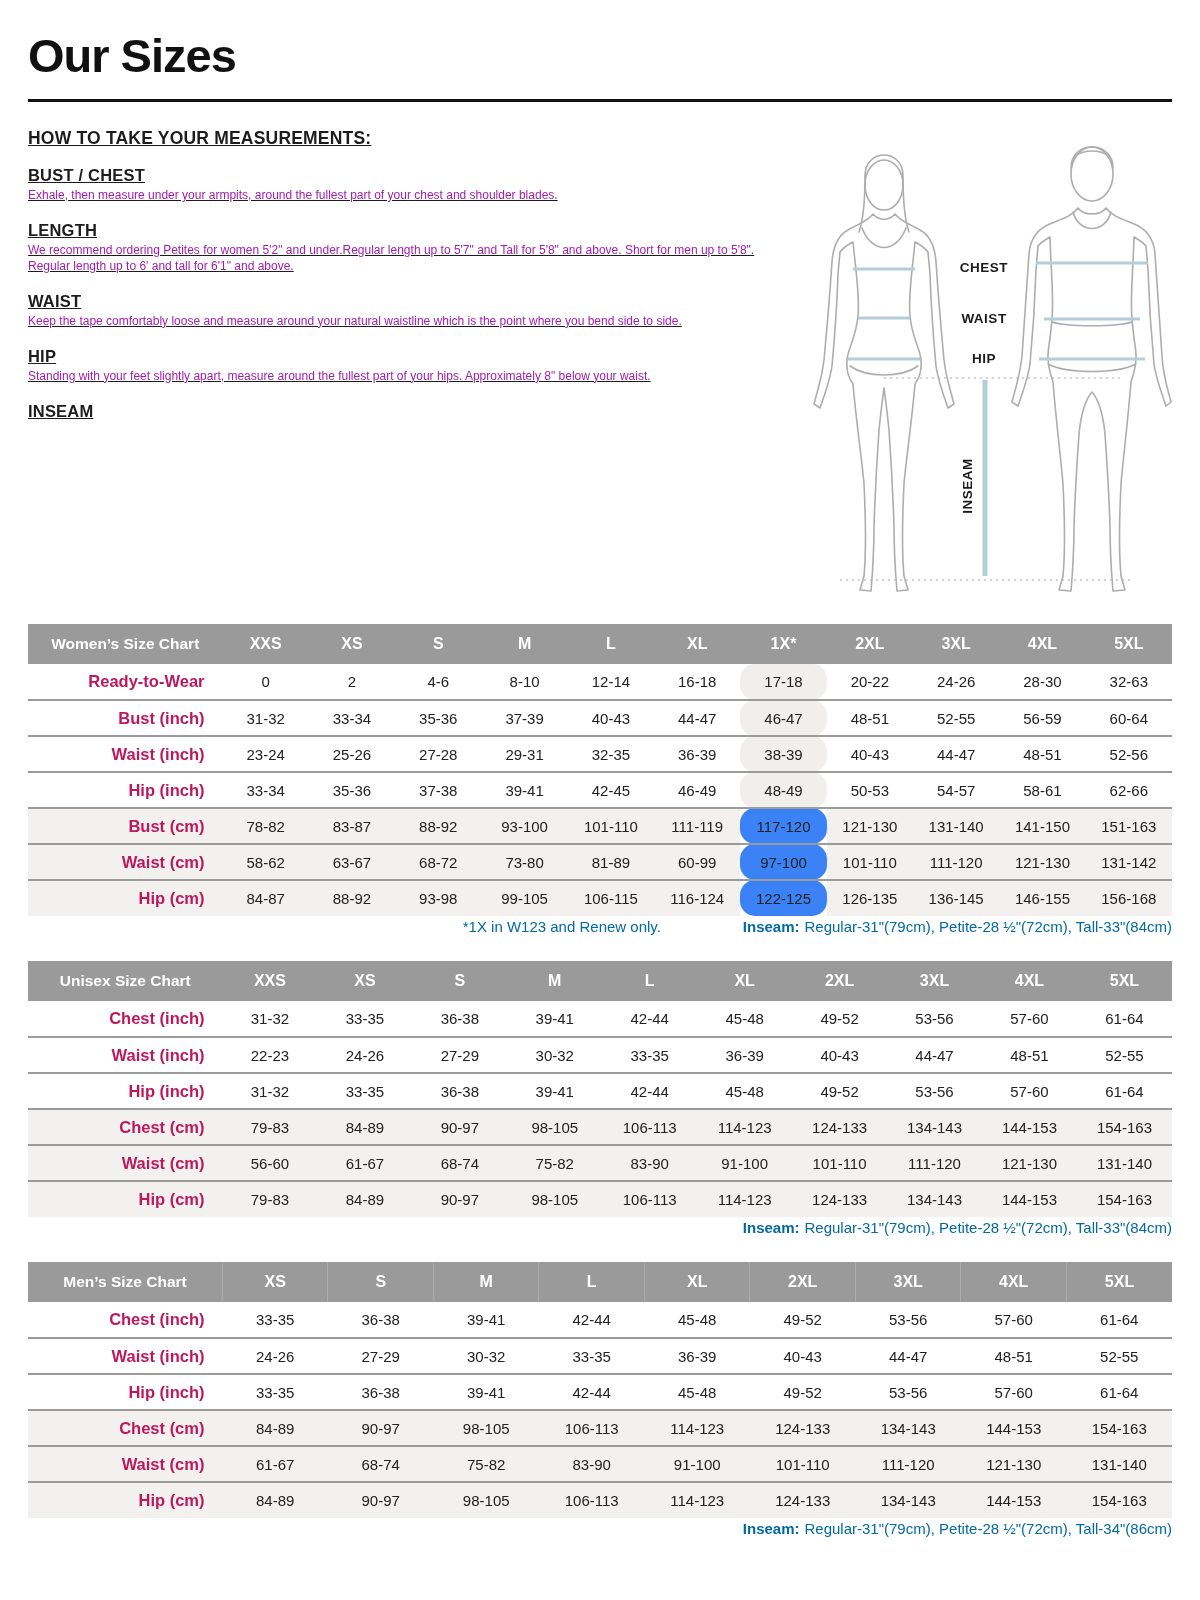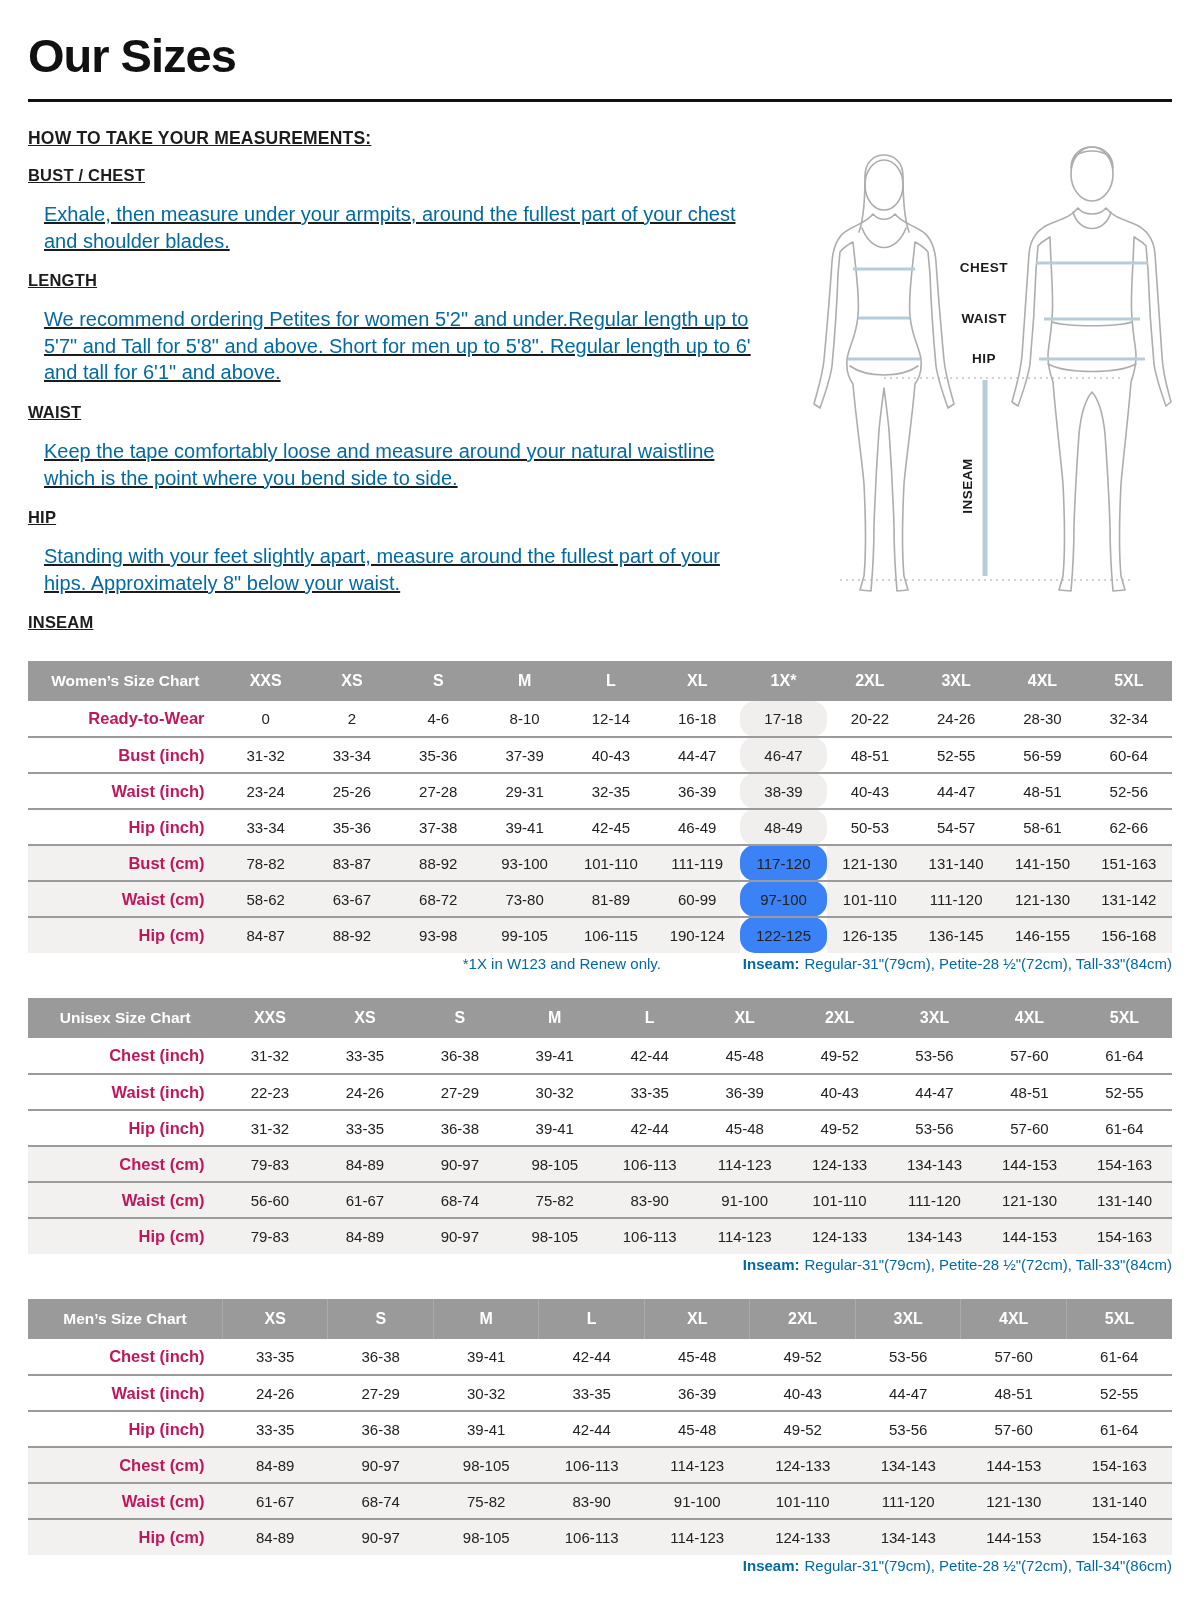"Exhale, then measure under your" .m-item p { color: #0369a1 -> #a21caf; font-size: 20px -> 12px; margin: 16px -> 0 }
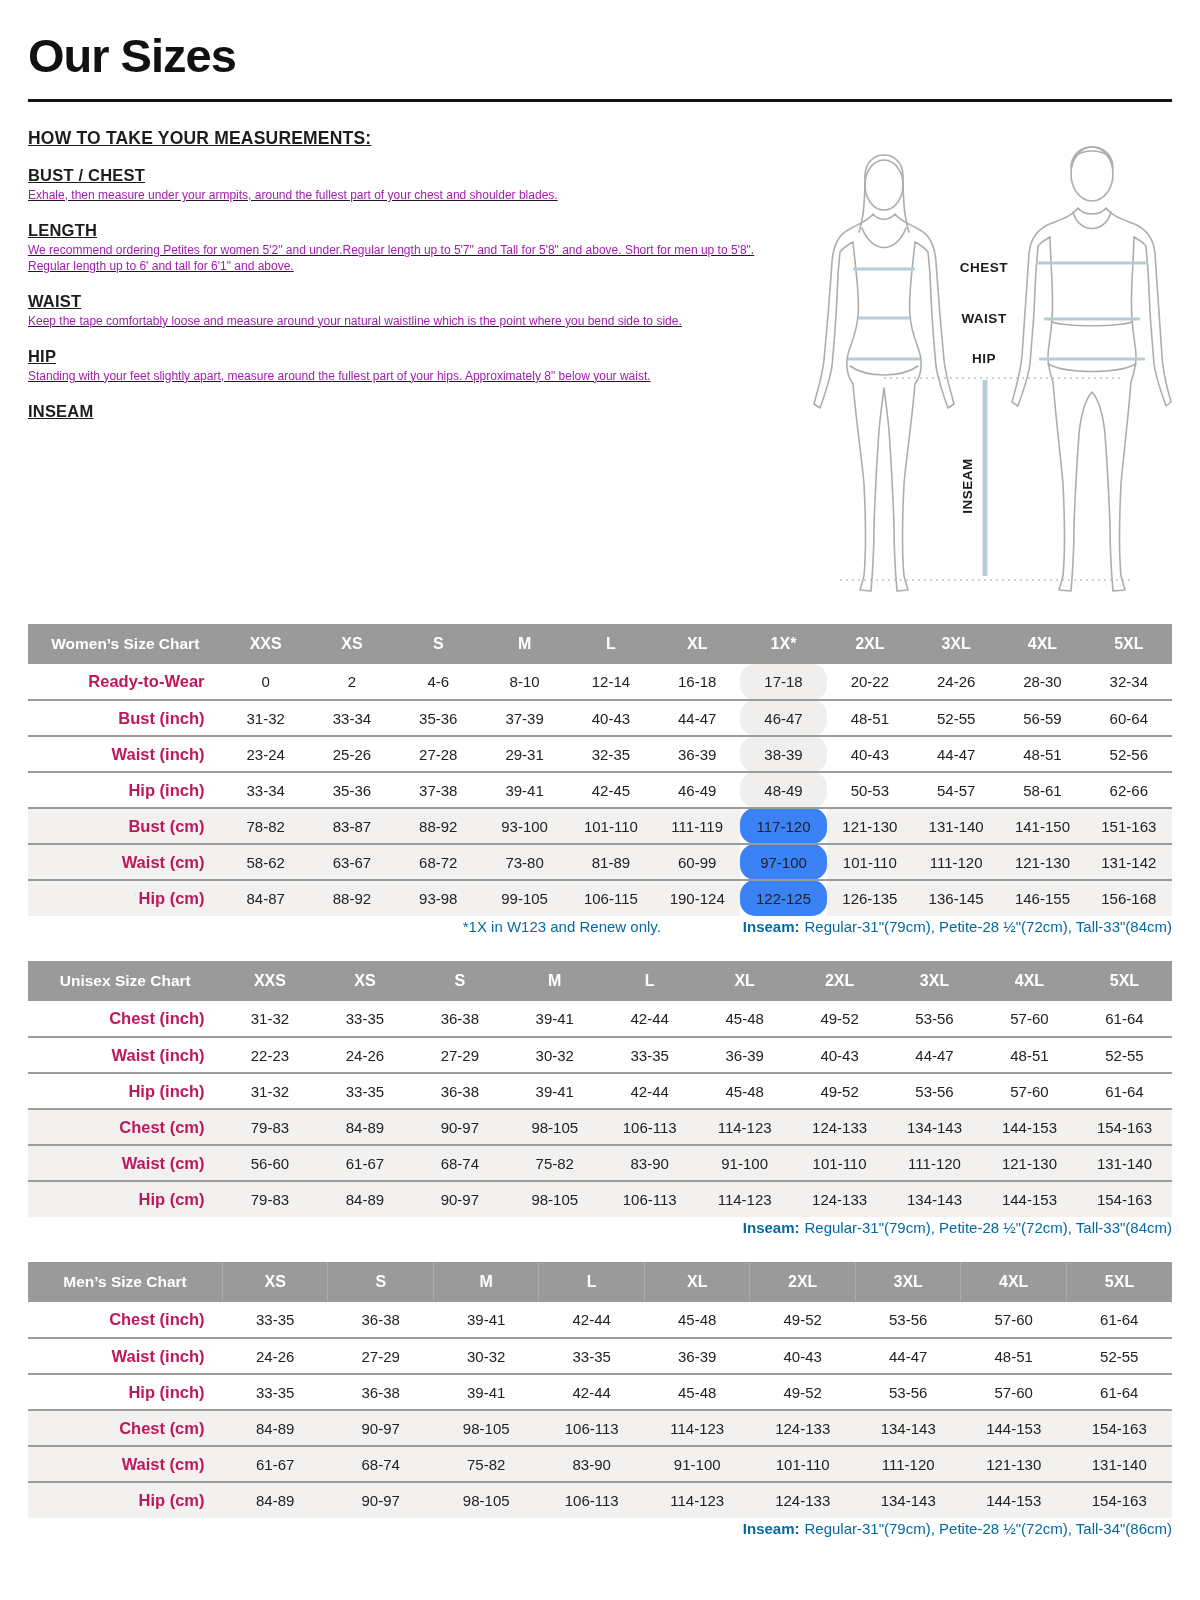"32-34" td { text: 32-34 -> 32-63 }
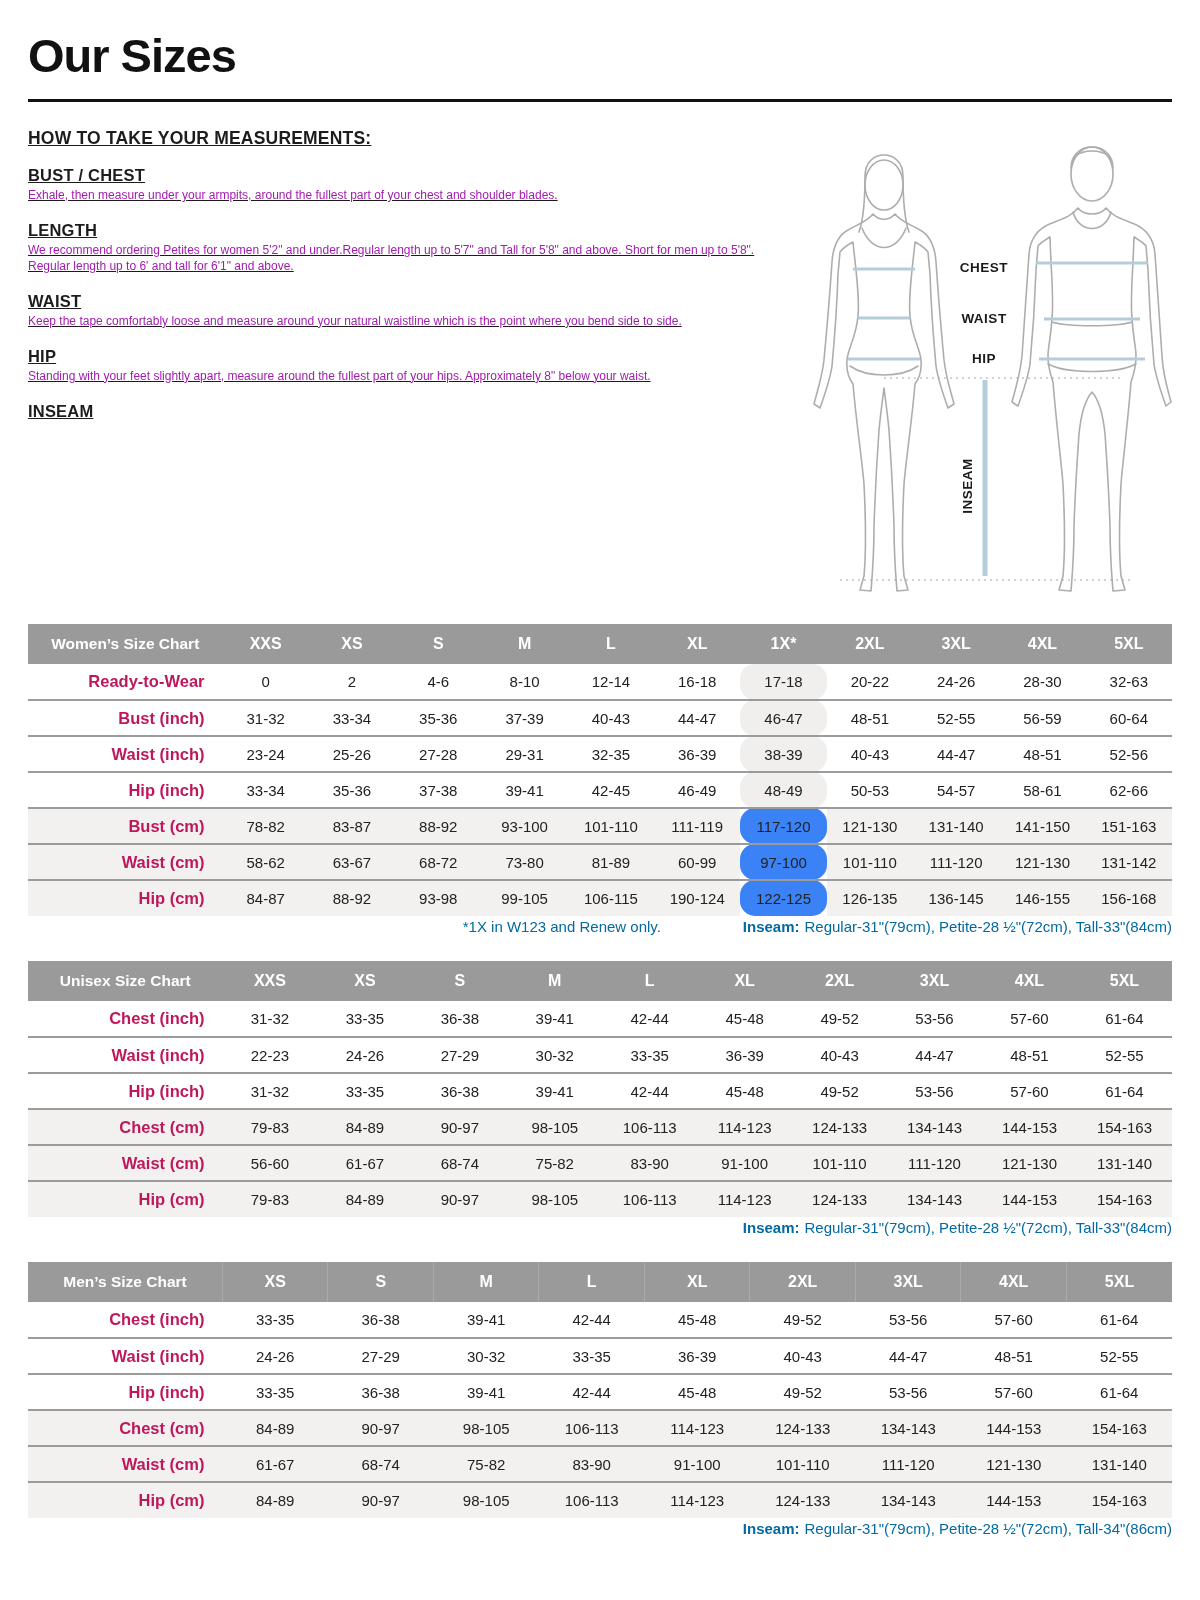"190-124" td { text: 190-124 -> 116-124 }
